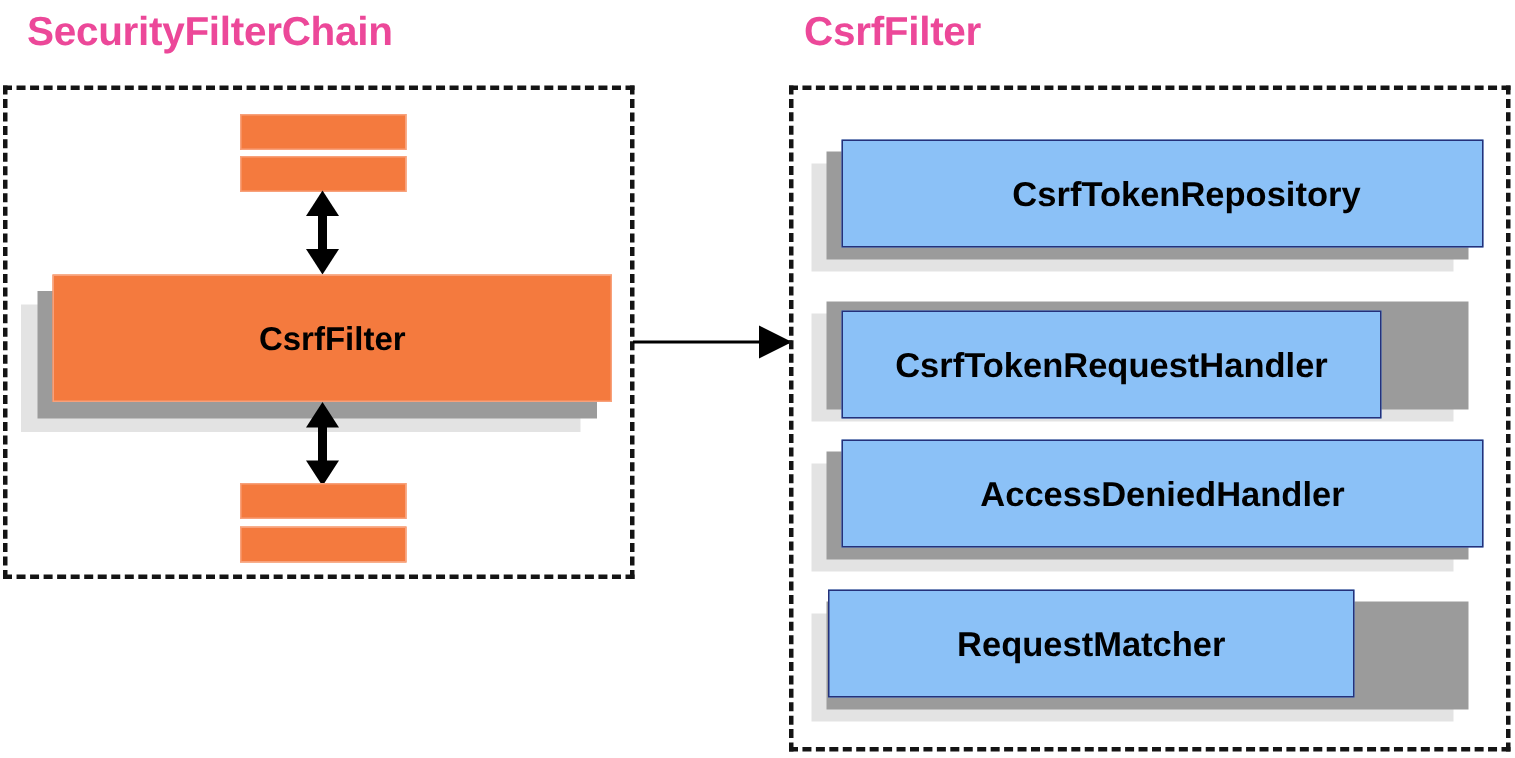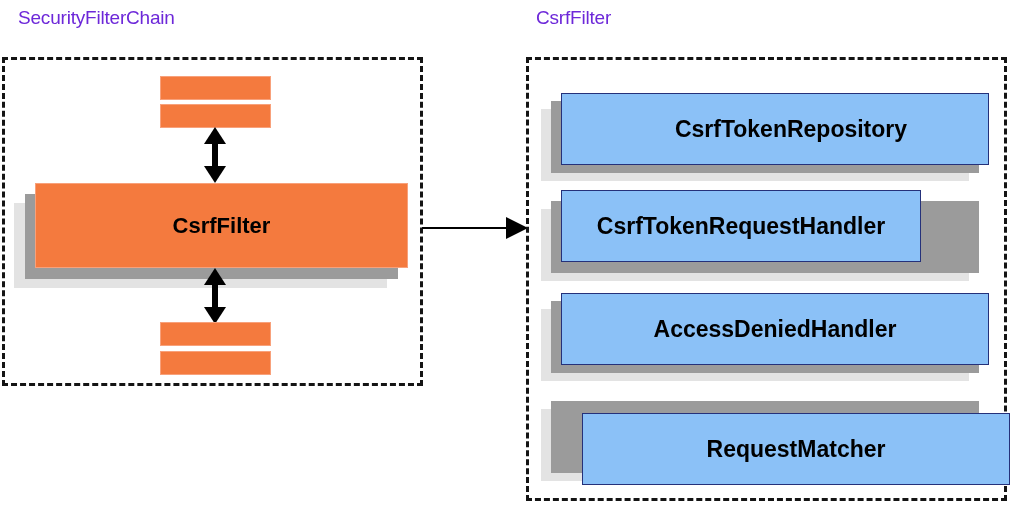"SecurityFilterChain" .panel-title { color: #6d28d9 -> #ec4899; font-size: 19px -> 27px; font-weight: normal -> bold }
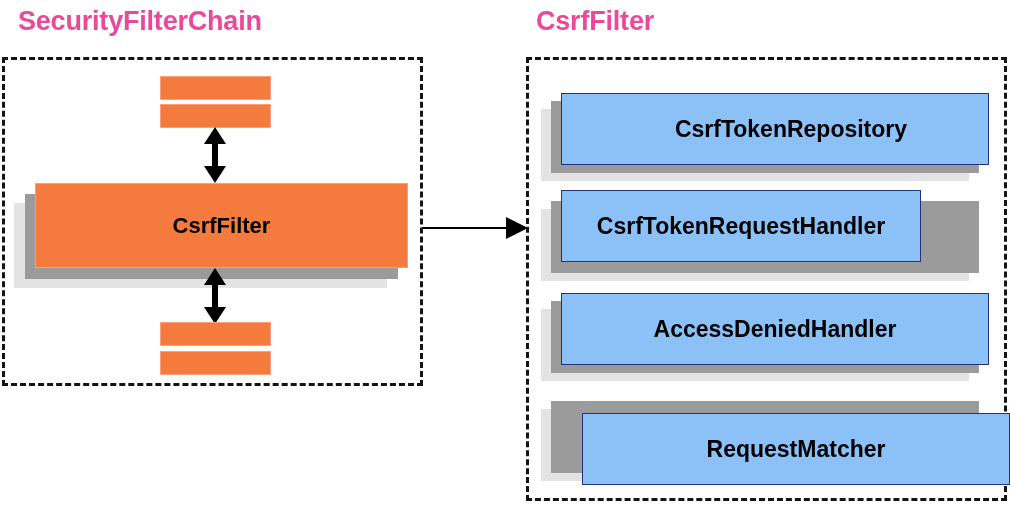"CsrfTokenRequestHandler" div.box { top: 190px -> 207px }
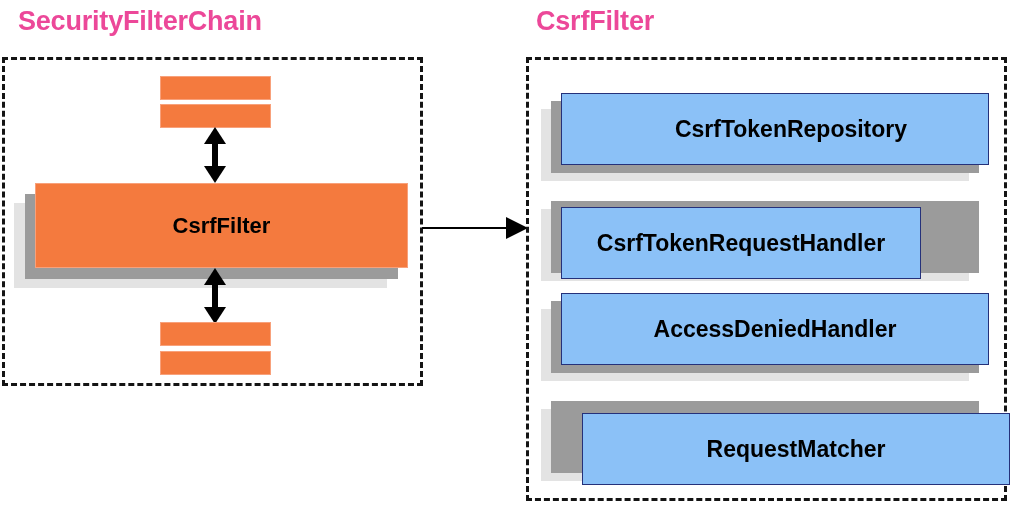"RequestMatcher" div.box { left: 582px -> 552px; margin-top: 20px -> none; width: 428px -> 351px }
